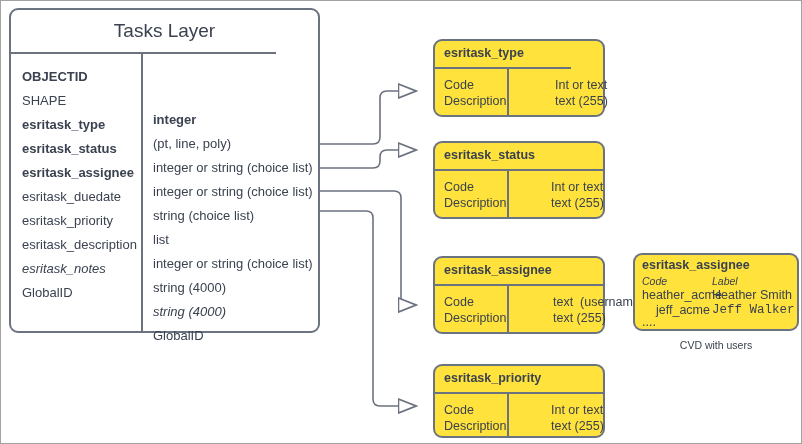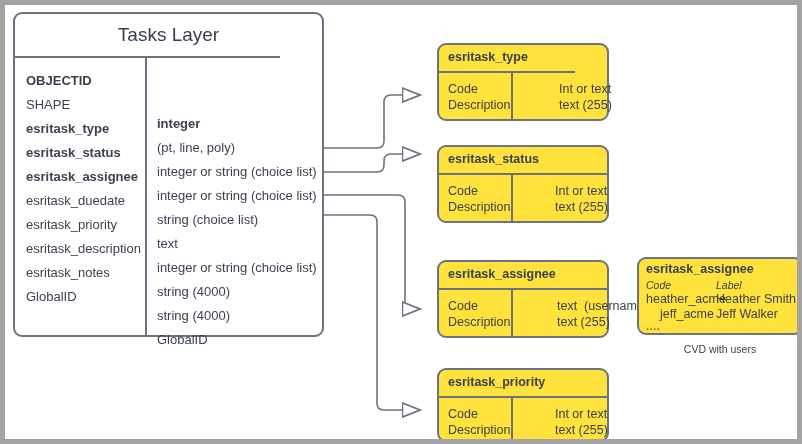"Tasks Layer" #canvas { border: 5px solid #a3a3a3 -> 1px solid #a3a3a3 }
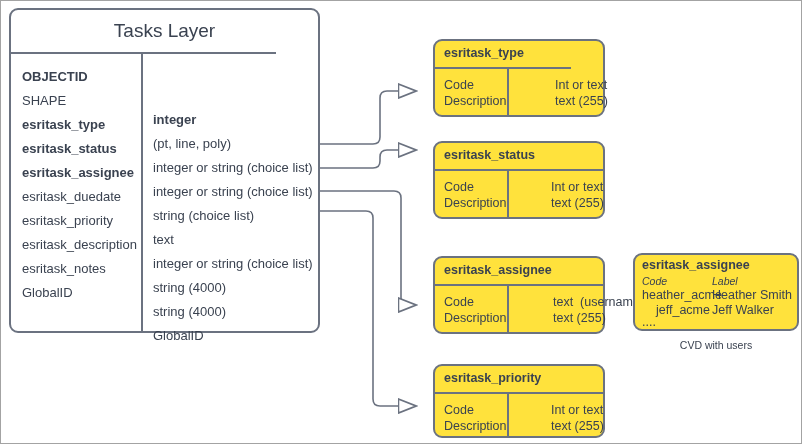"text" span.field-type { text: text -> list }
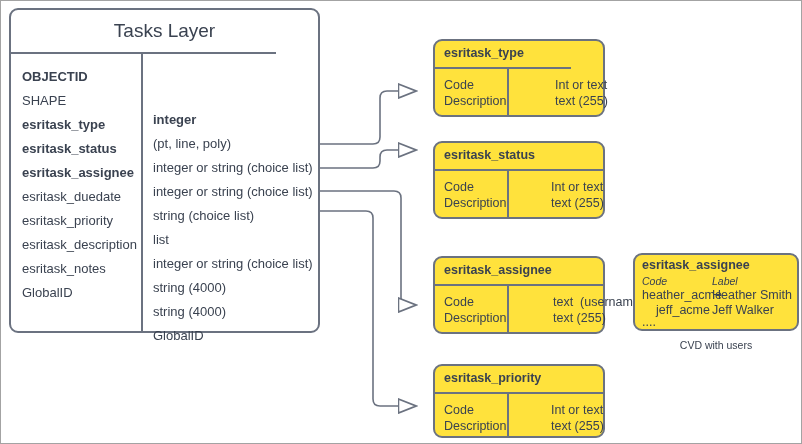"esritask_notes" div.field-row { font-style: none -> italic }
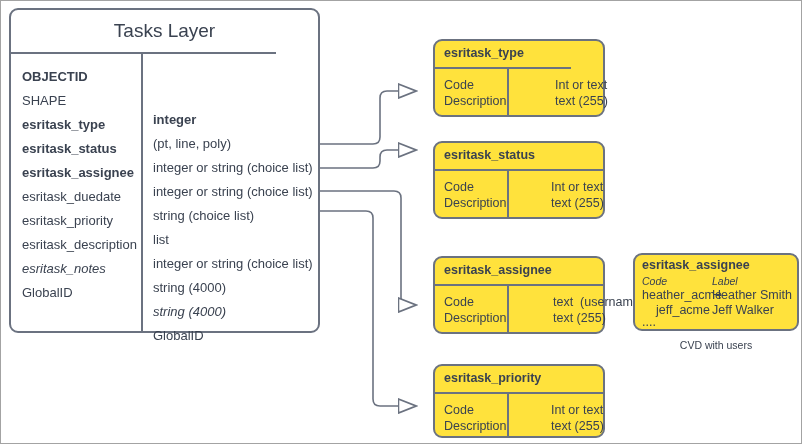"Jeff Walker" div.cvd-cell { font-family: none -> Liberation Mono, monospace }
